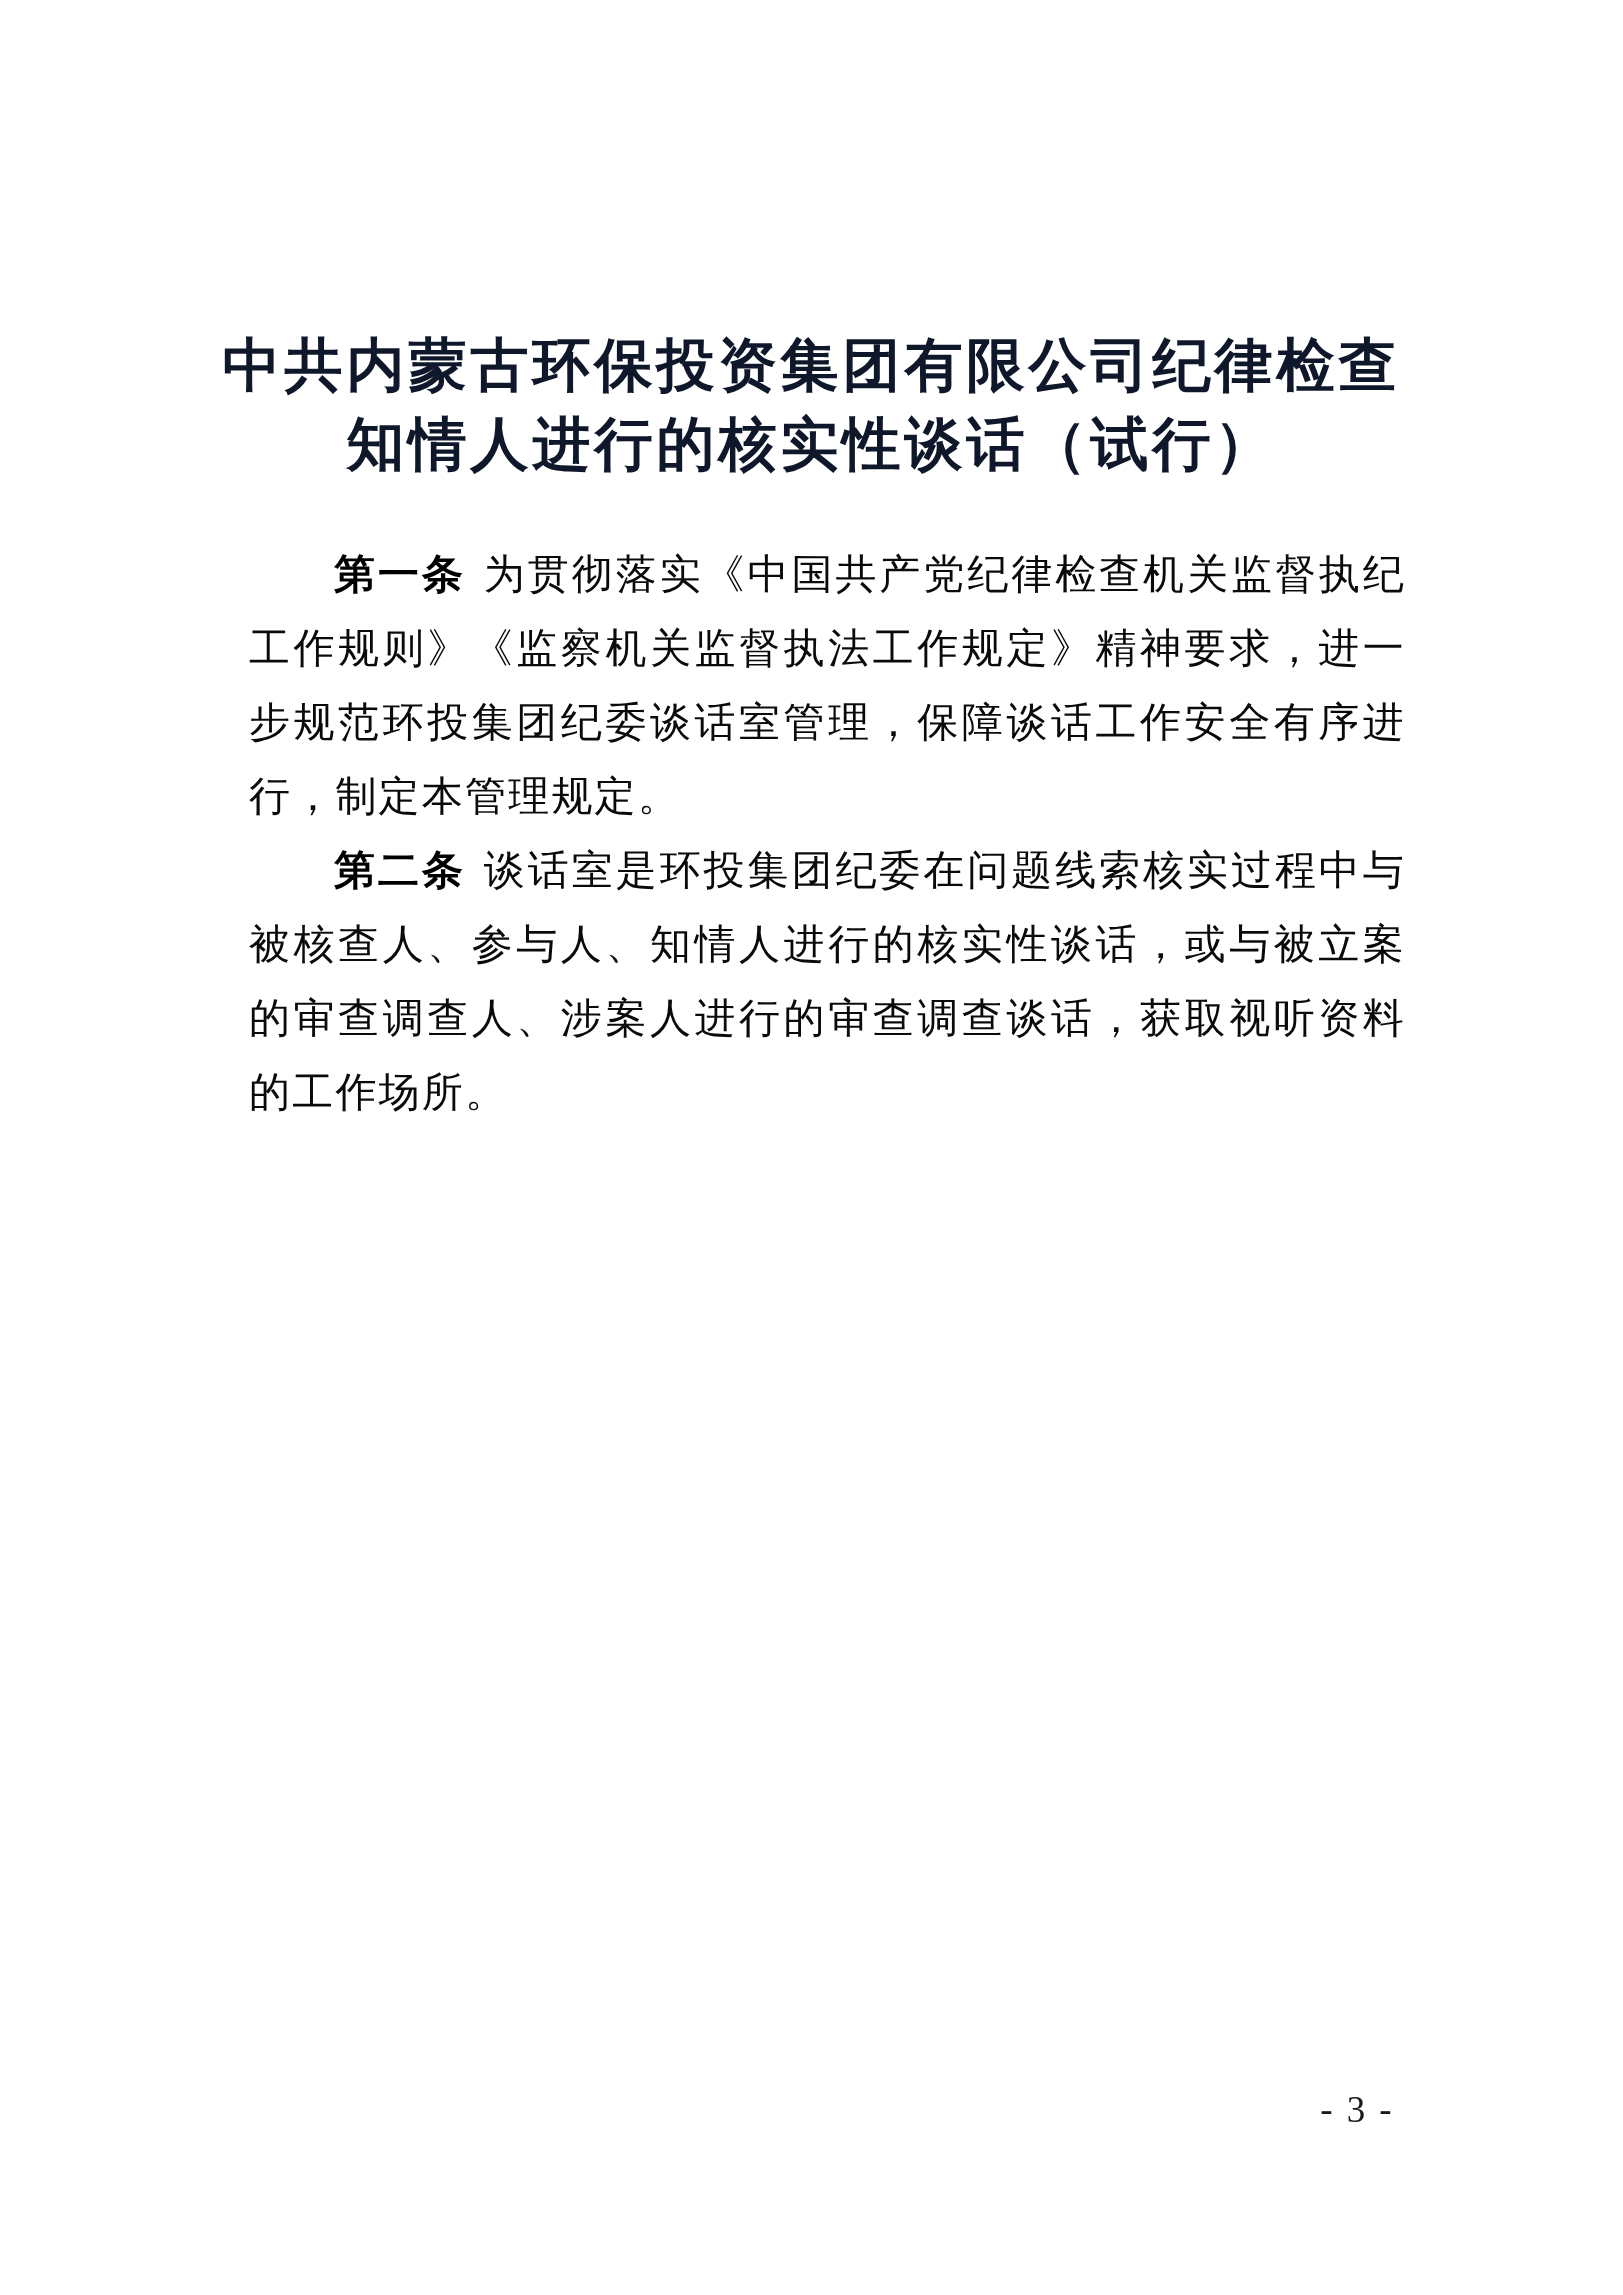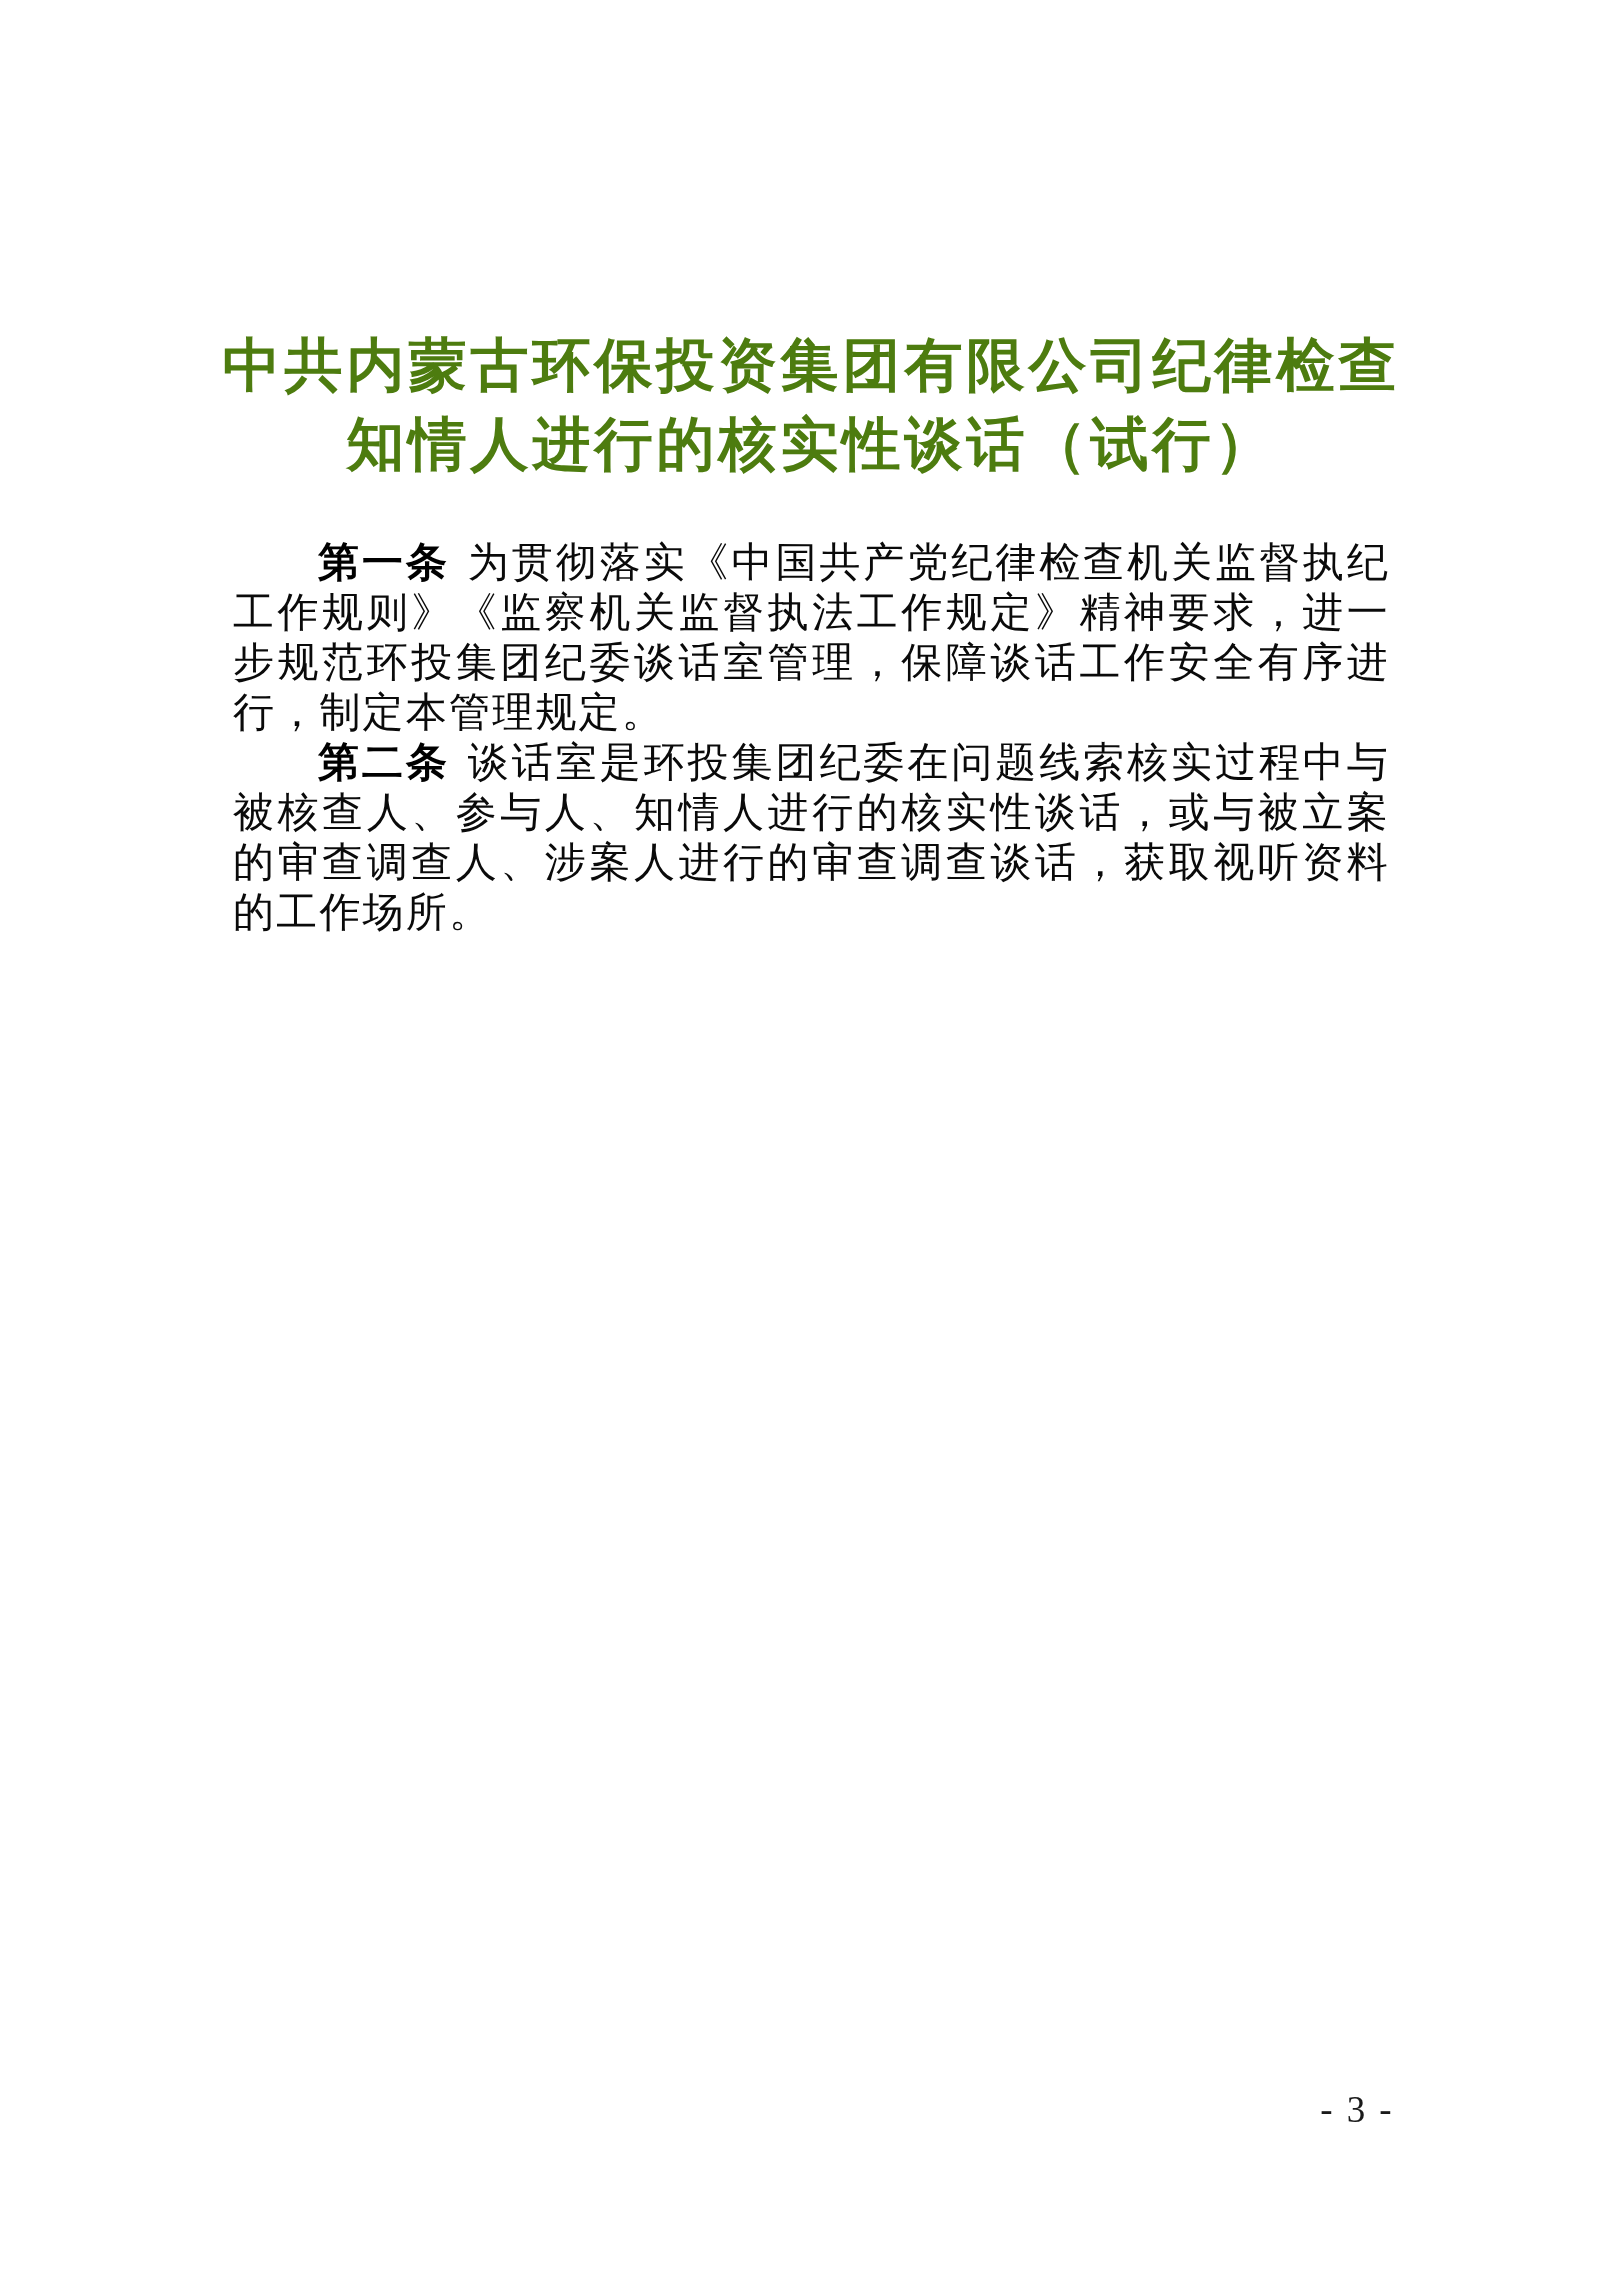"中共内蒙古环保投资集团有限公司纪律检查" .doc-title { color: #4d7c0f -> #0f172a }
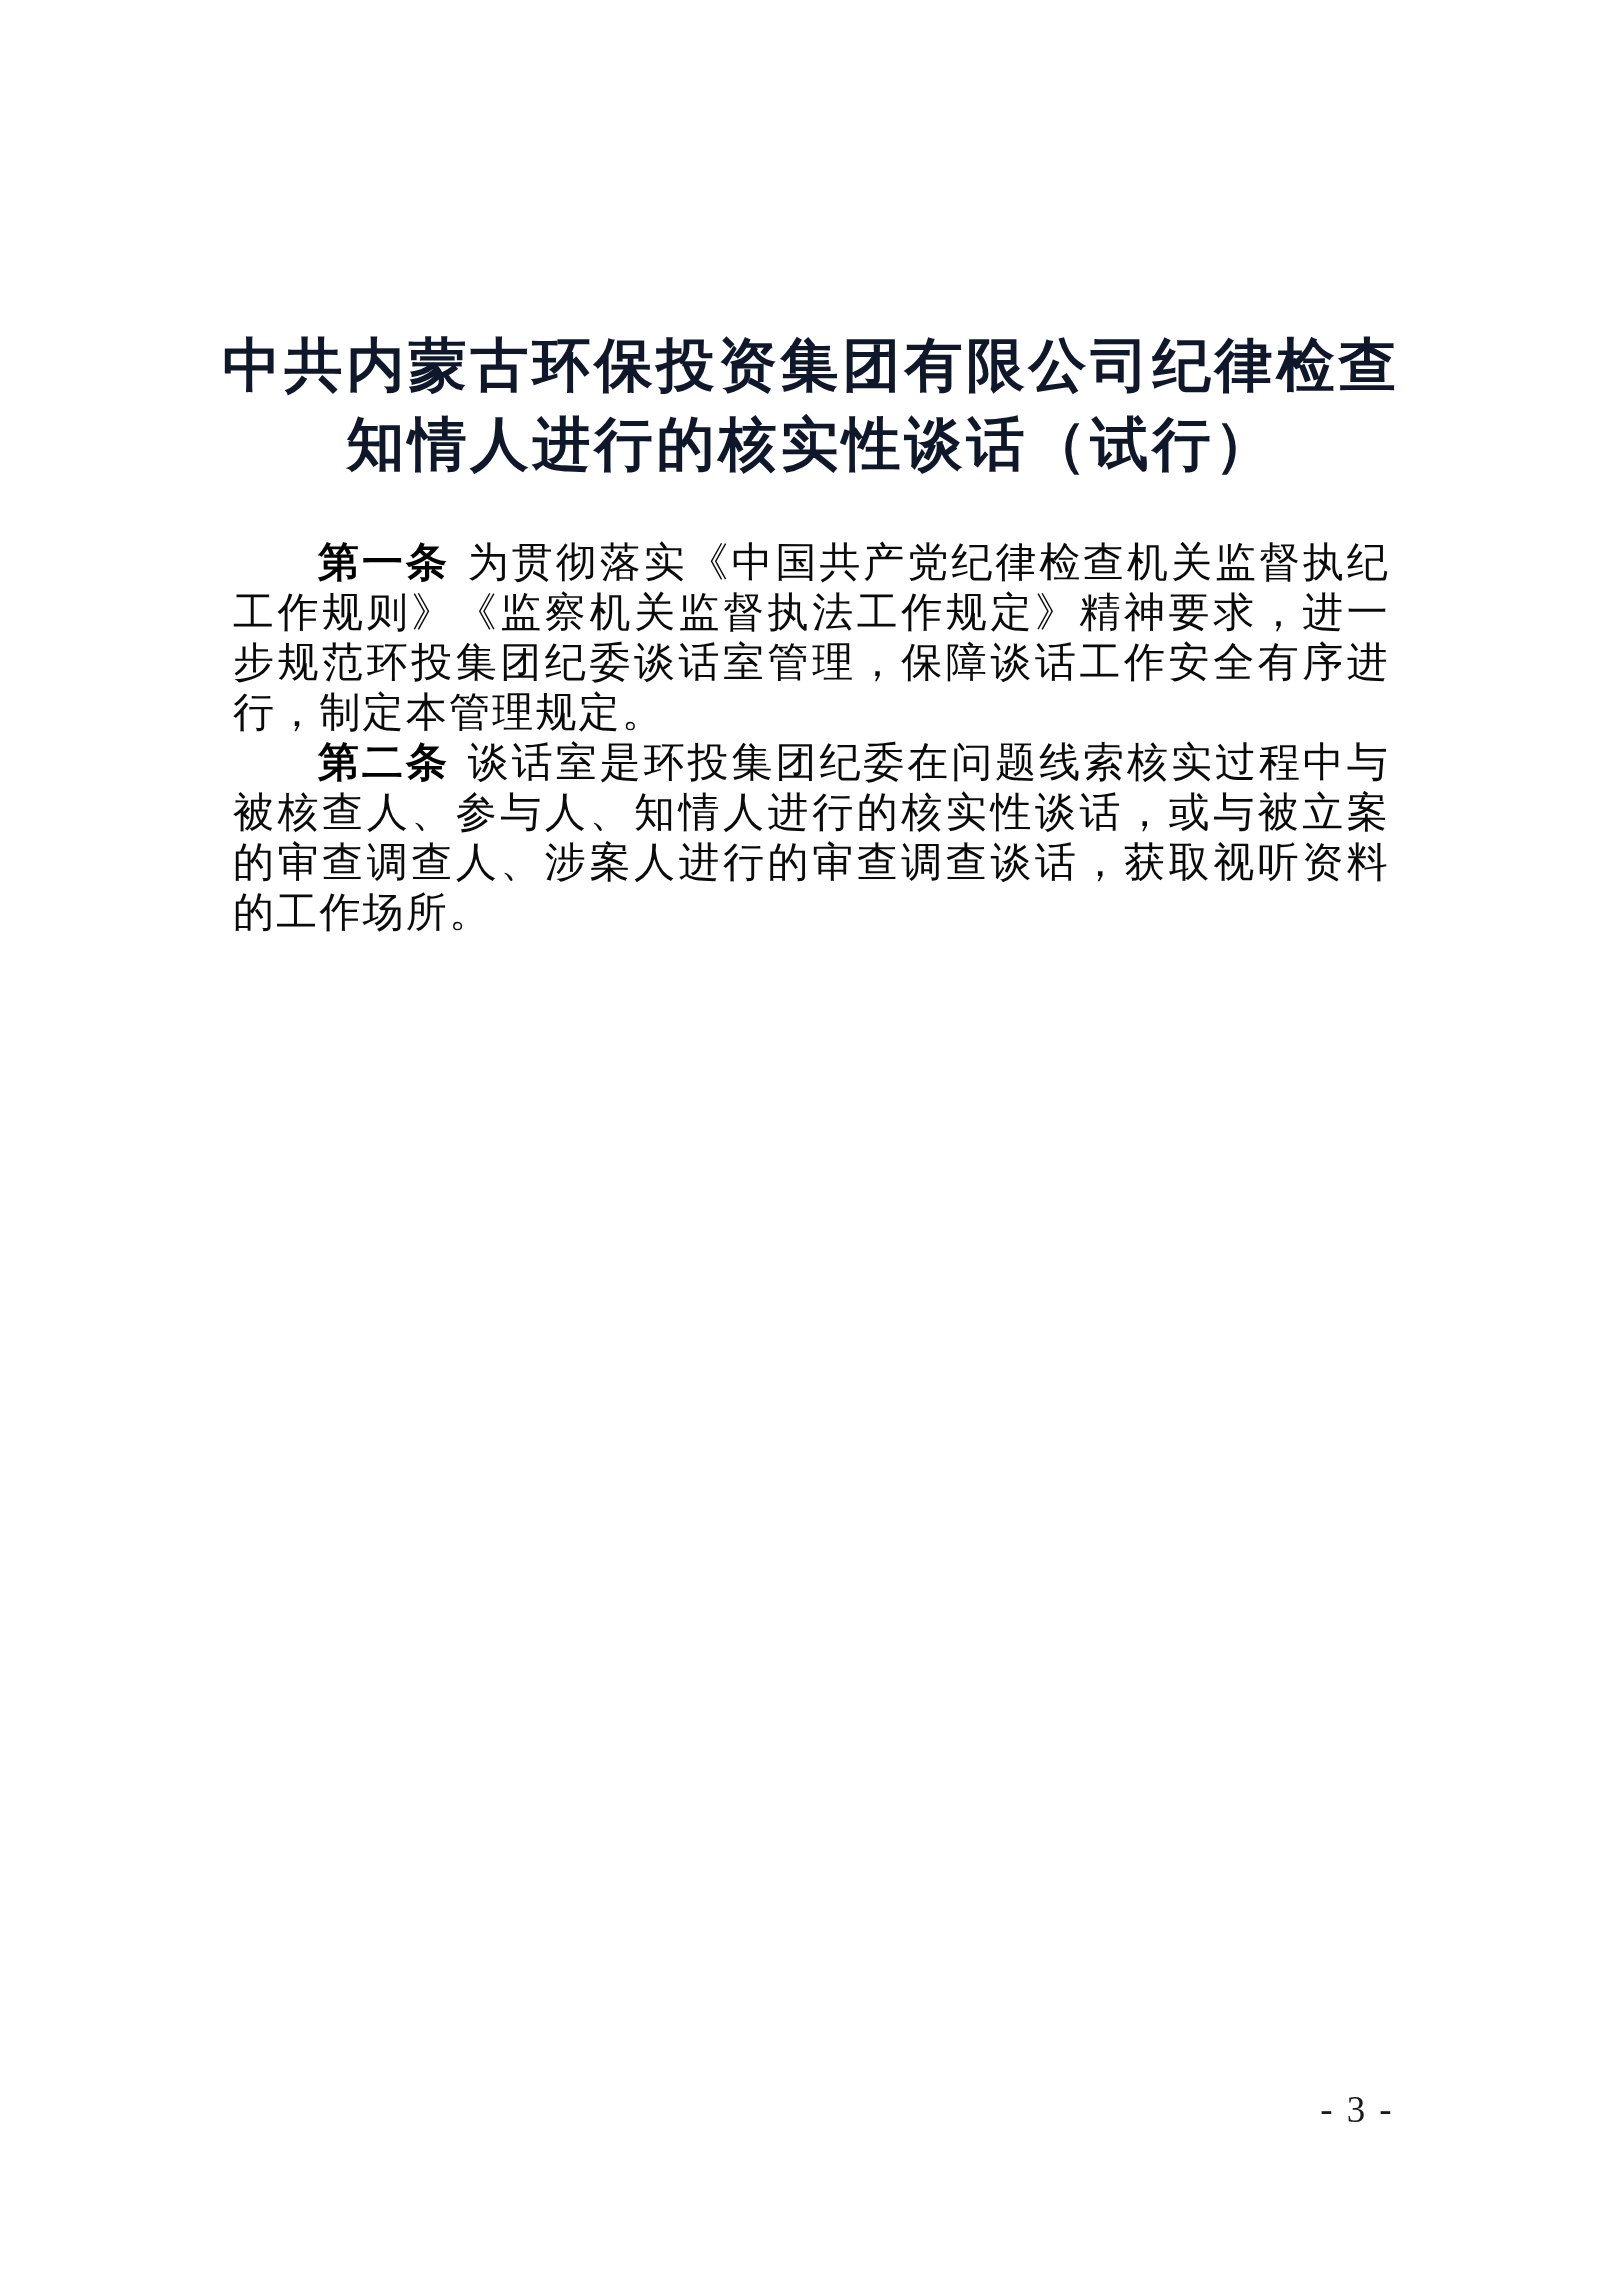"第一条" .doc-body { left: 233px -> 249px; line-height: 50px -> 74px }
